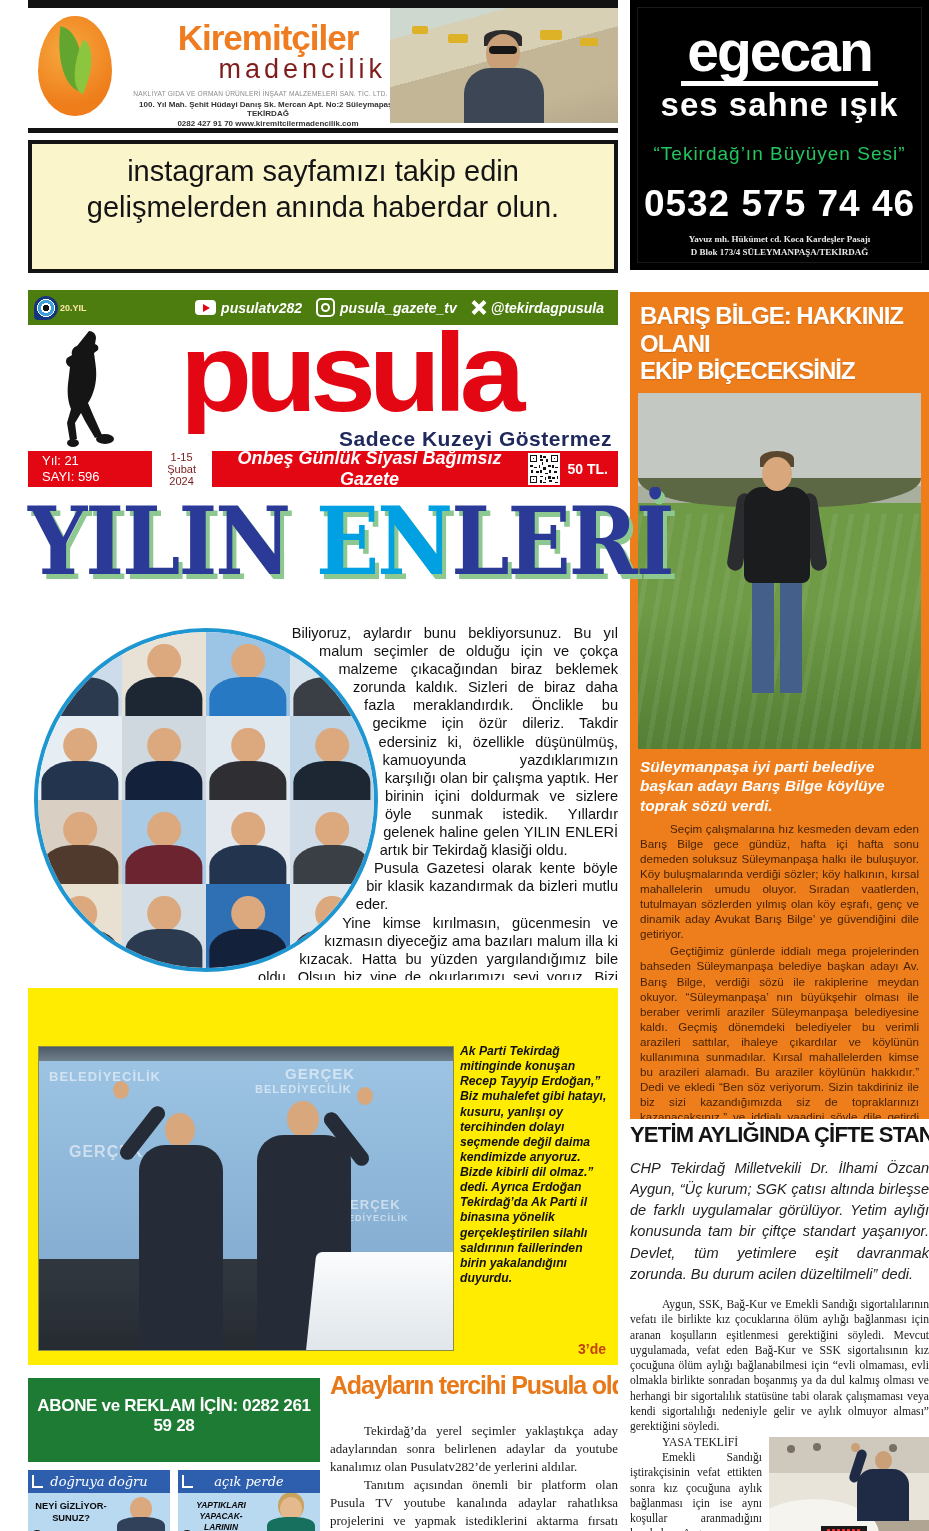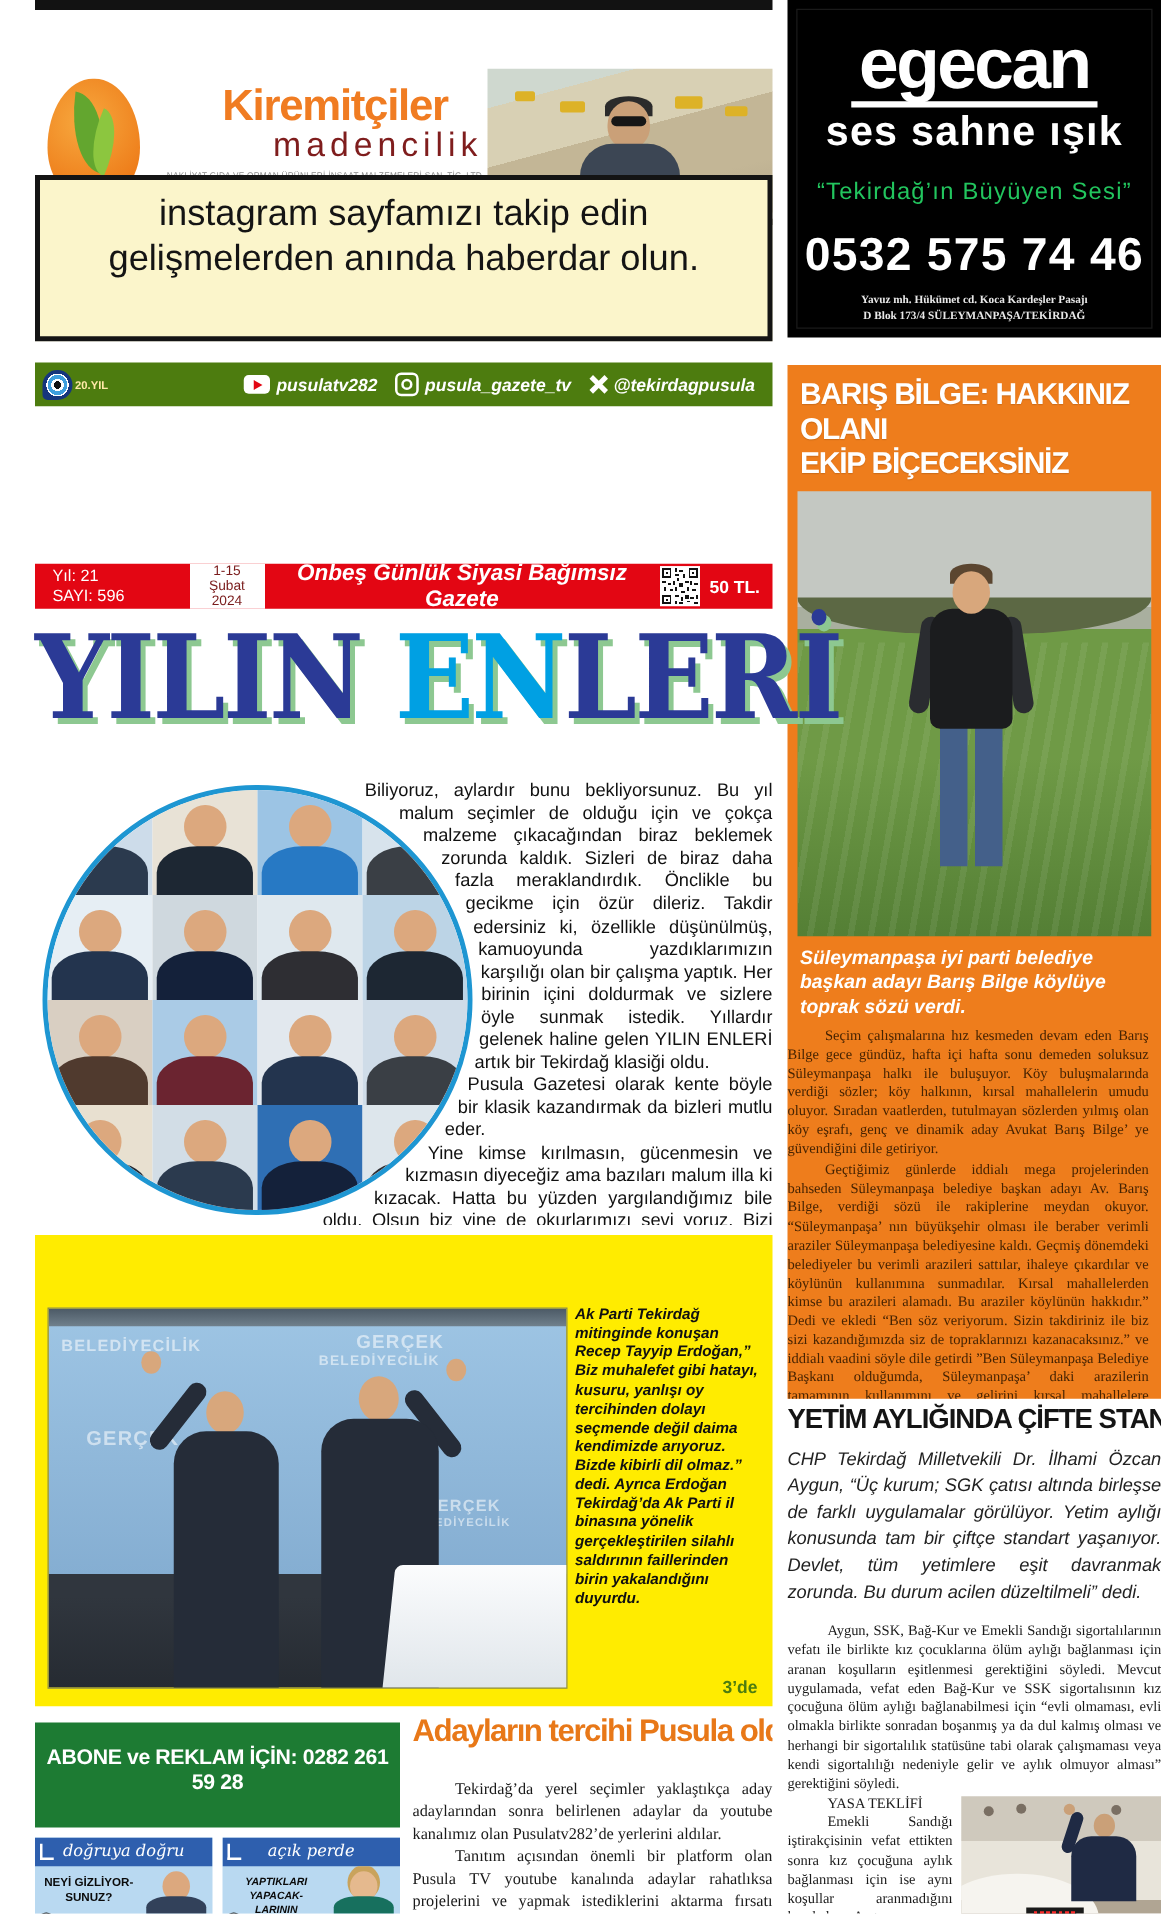"Kiremitçiler" #ad-km { margin-top: 47px -> none }
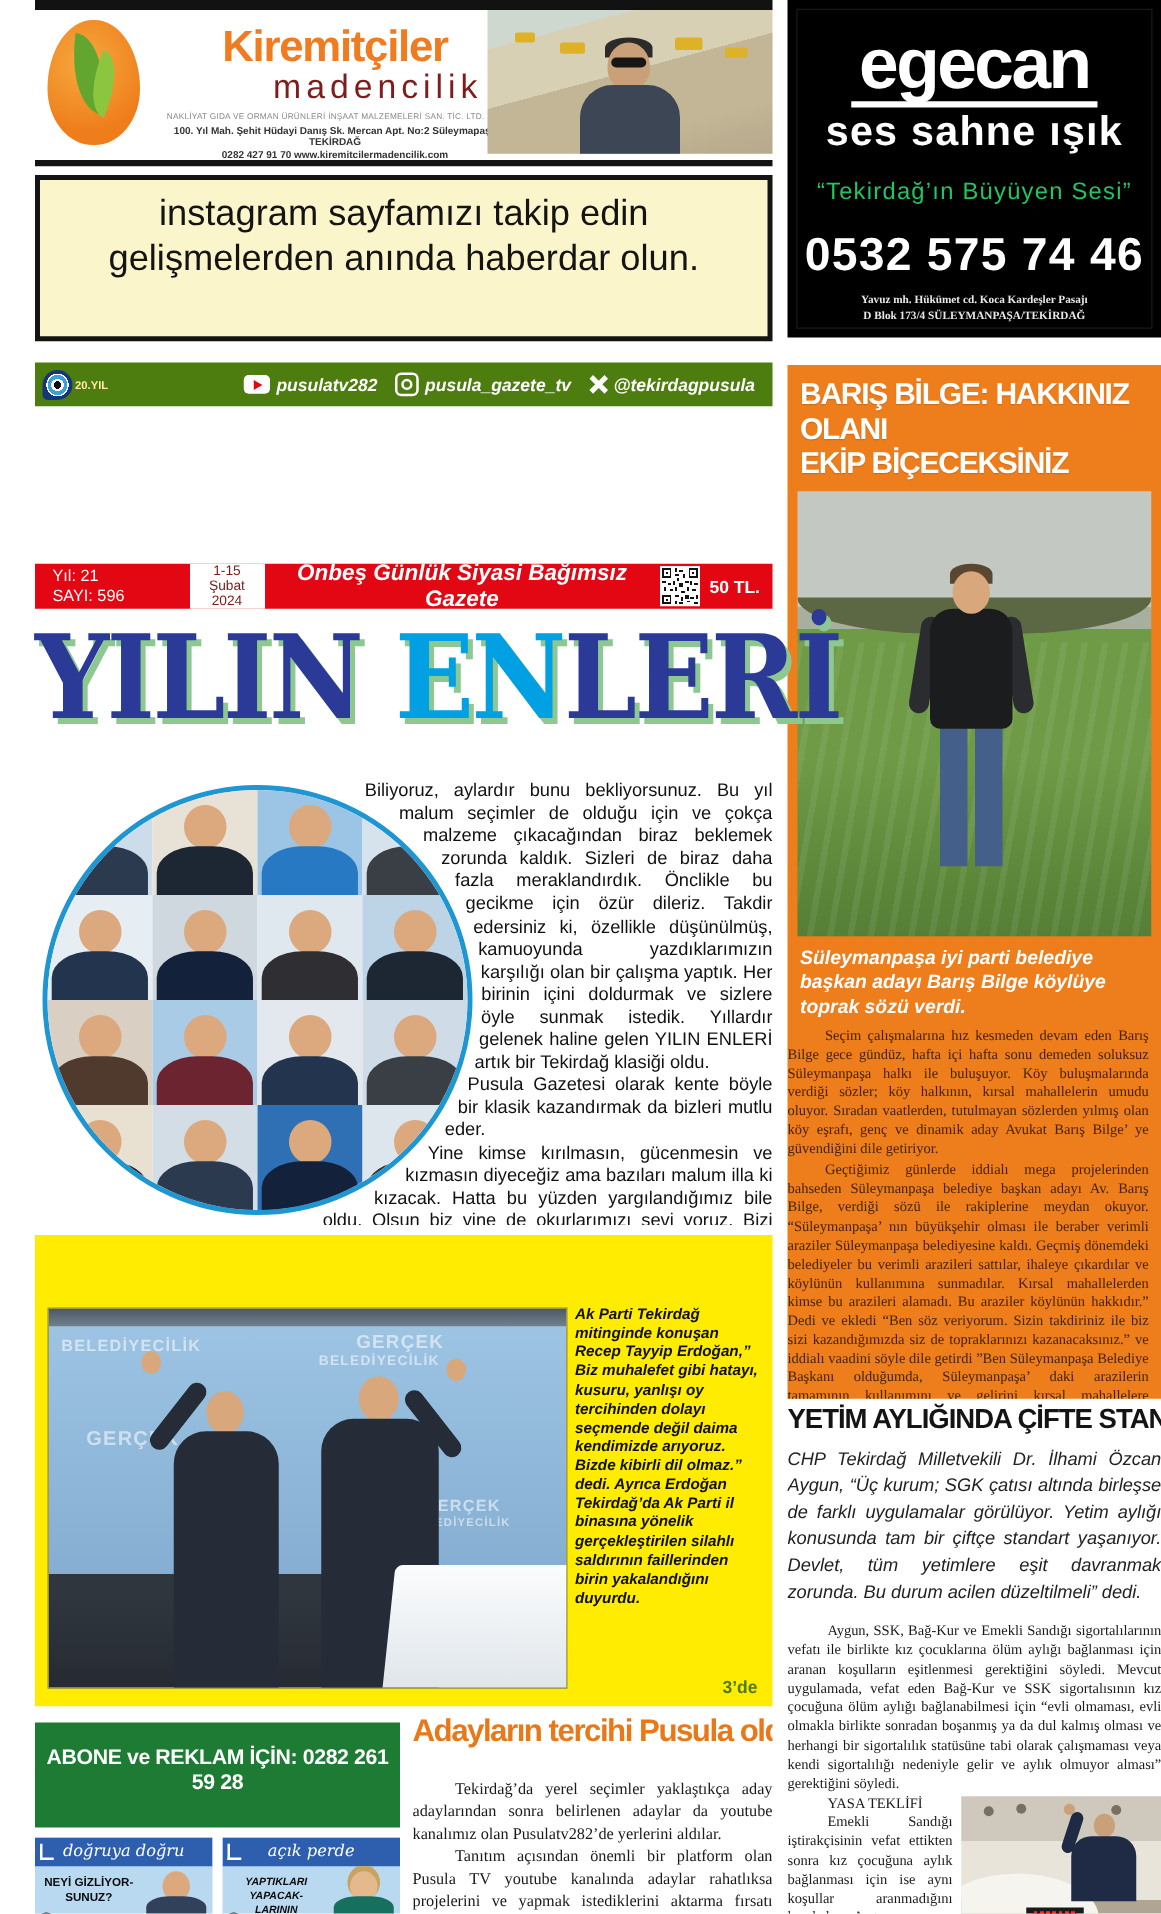"pusula" div.mh-mid { html: none -> <div> <svg> <path></path> <ellipse></ellipse> <ellipse></ellipse> </svg> <div>pusula</div> <div>Sadece Kuzeyi Göstermez</div> </div> }
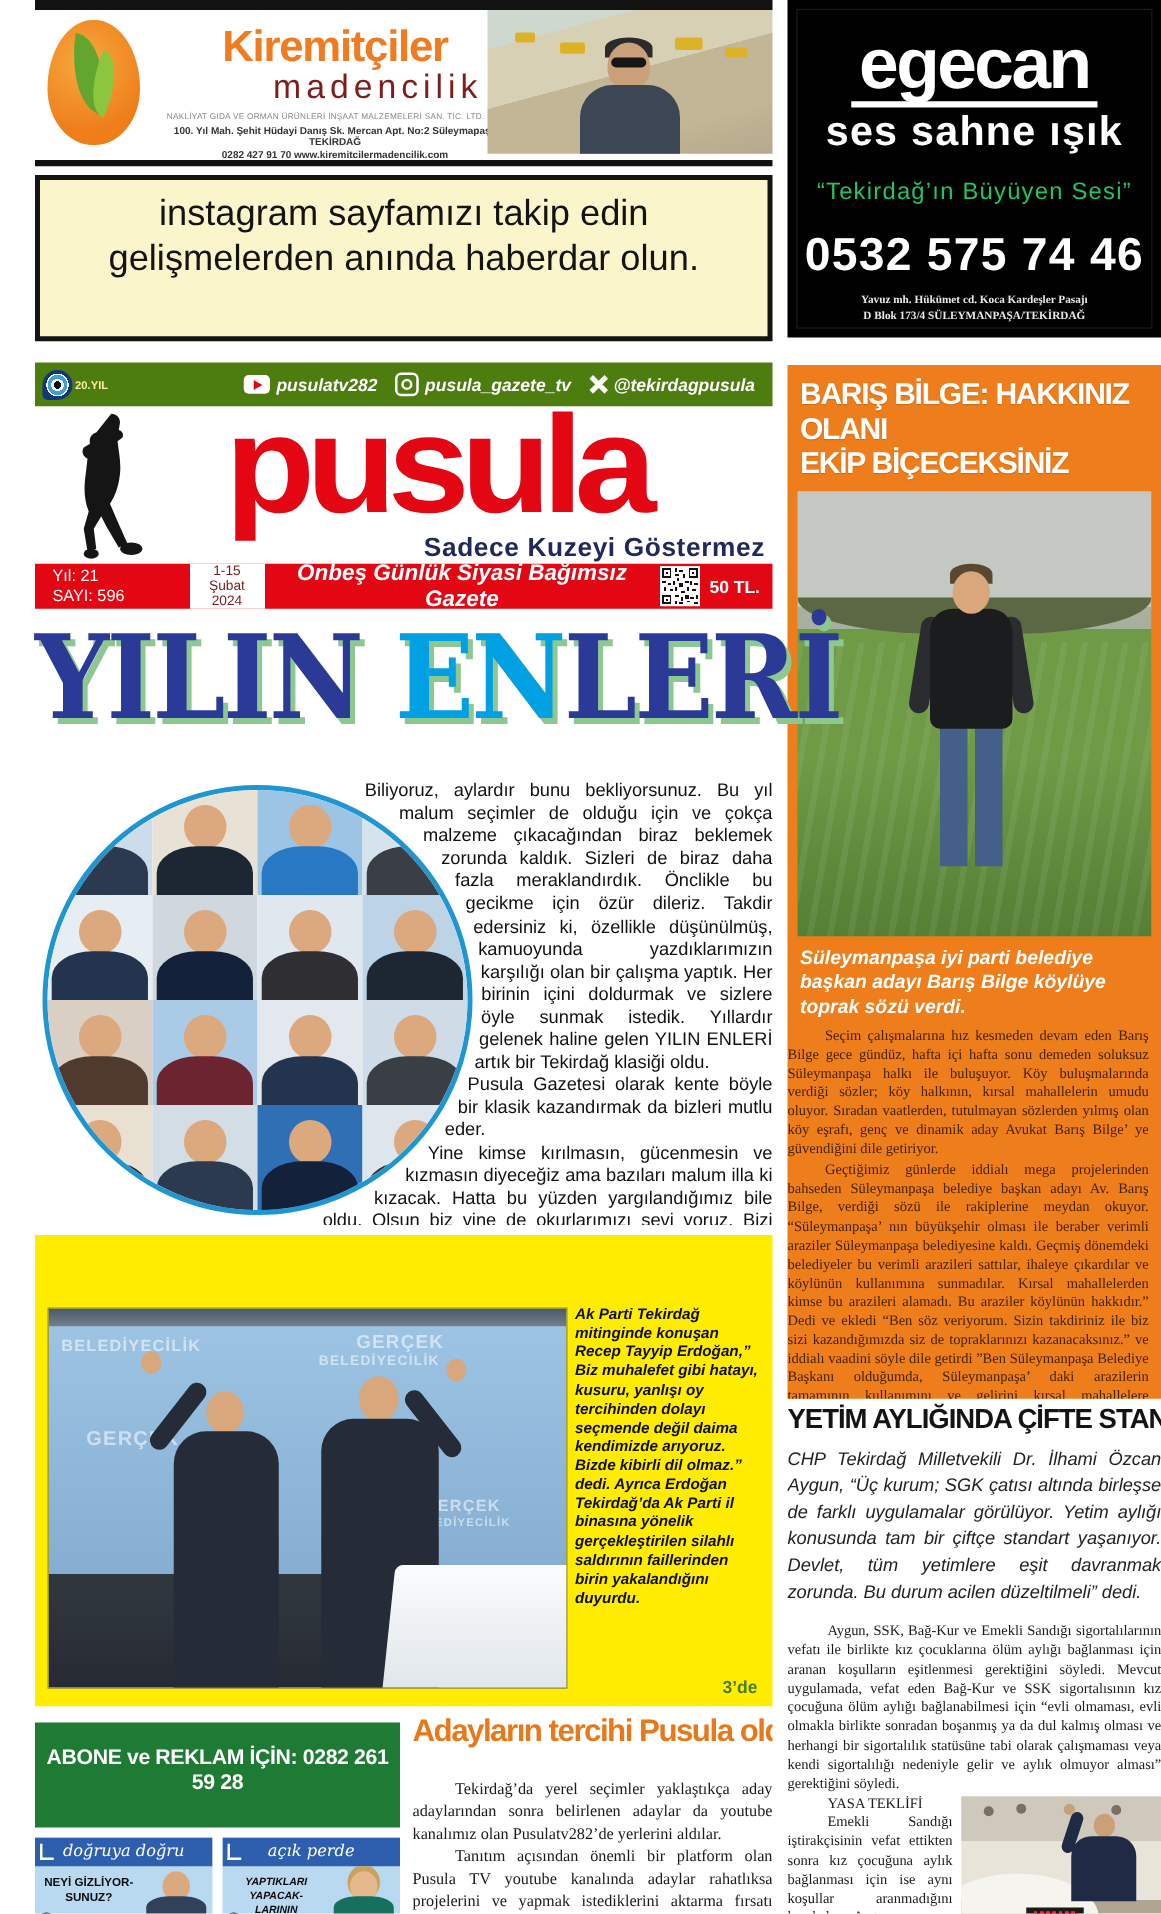"Seçim çalışmalarına hız kesmeden devam" .bb-body { font-family: Liberation Serif, serif -> Liberation Sans, sans-serif; padding: 6px 10px 0 0 -> 6px 10px 0 10px }
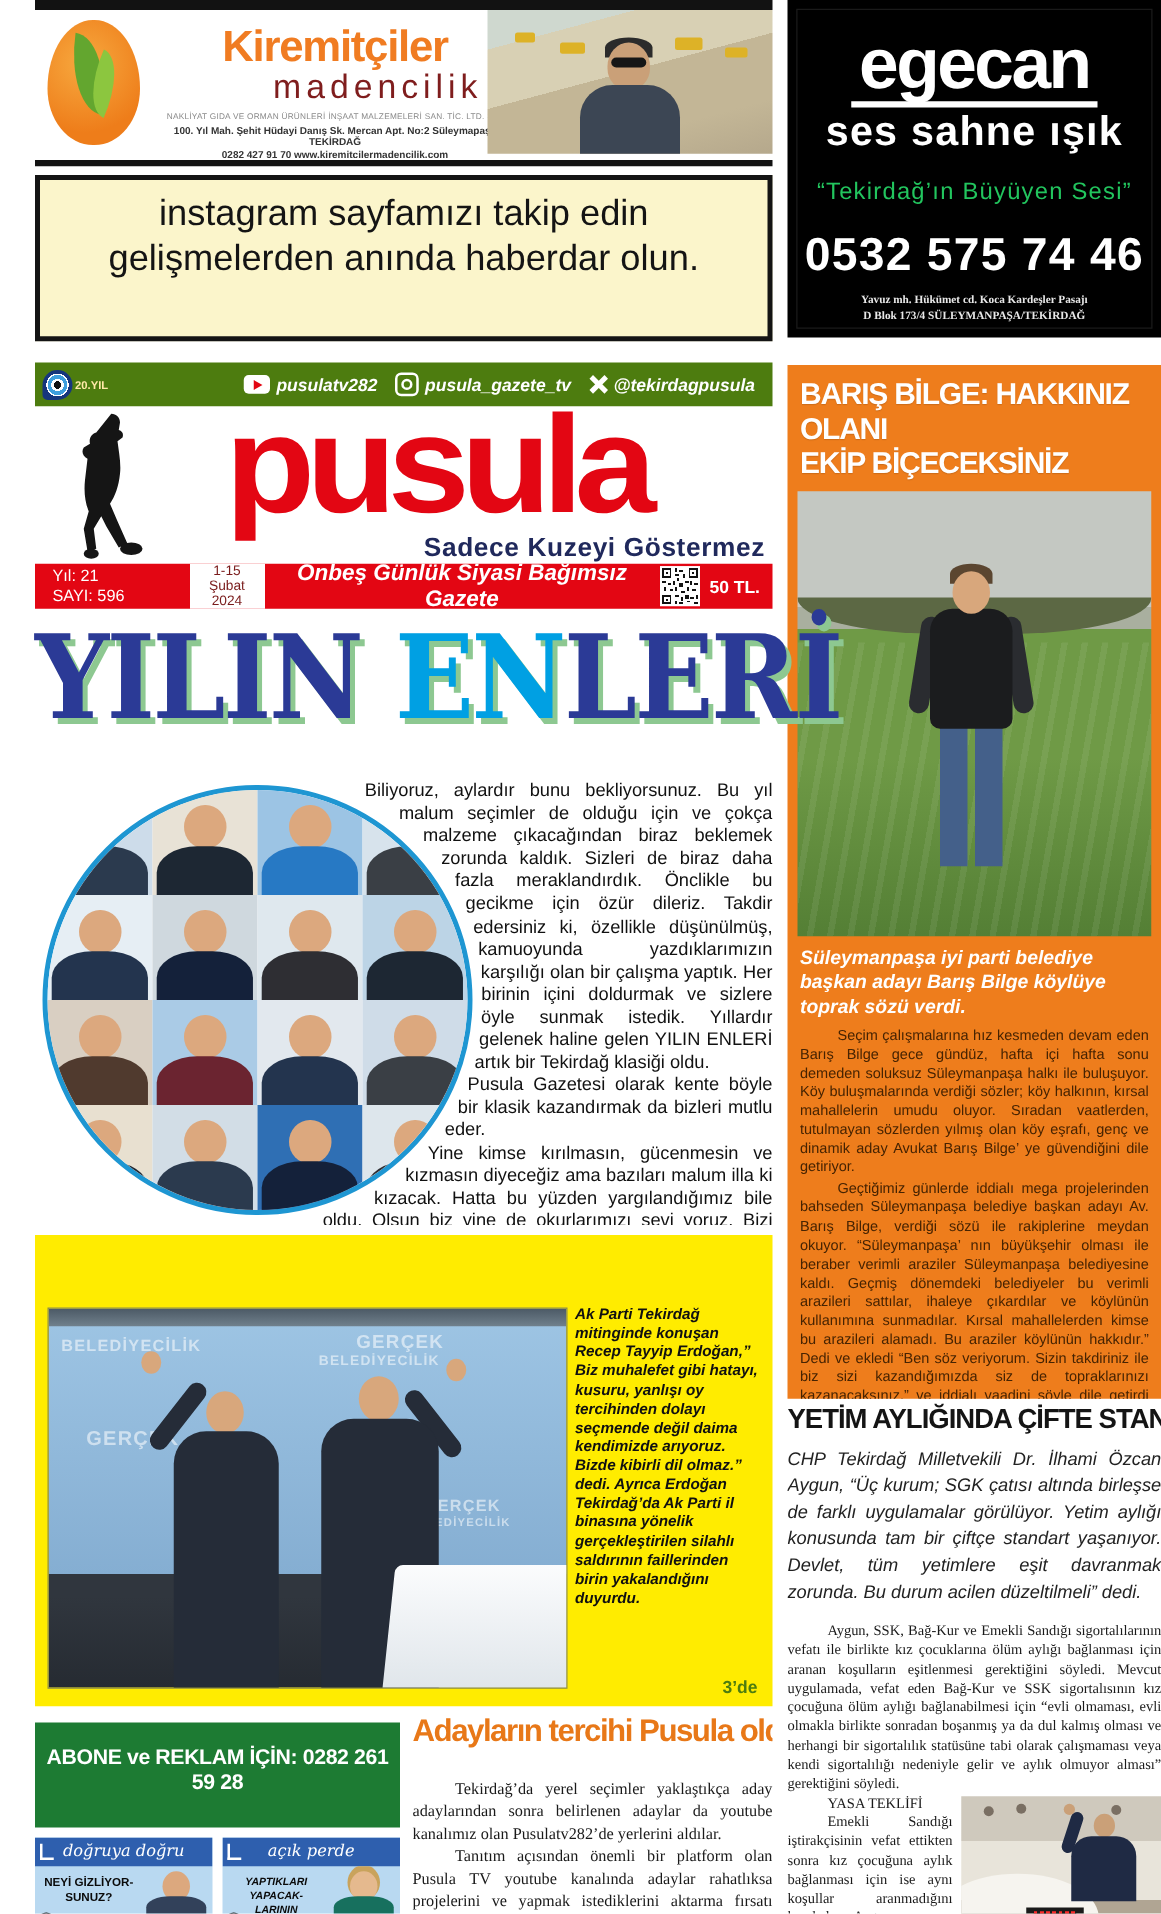"3’de" .er-ref { color: #4d7c0f -> #c2410c }
